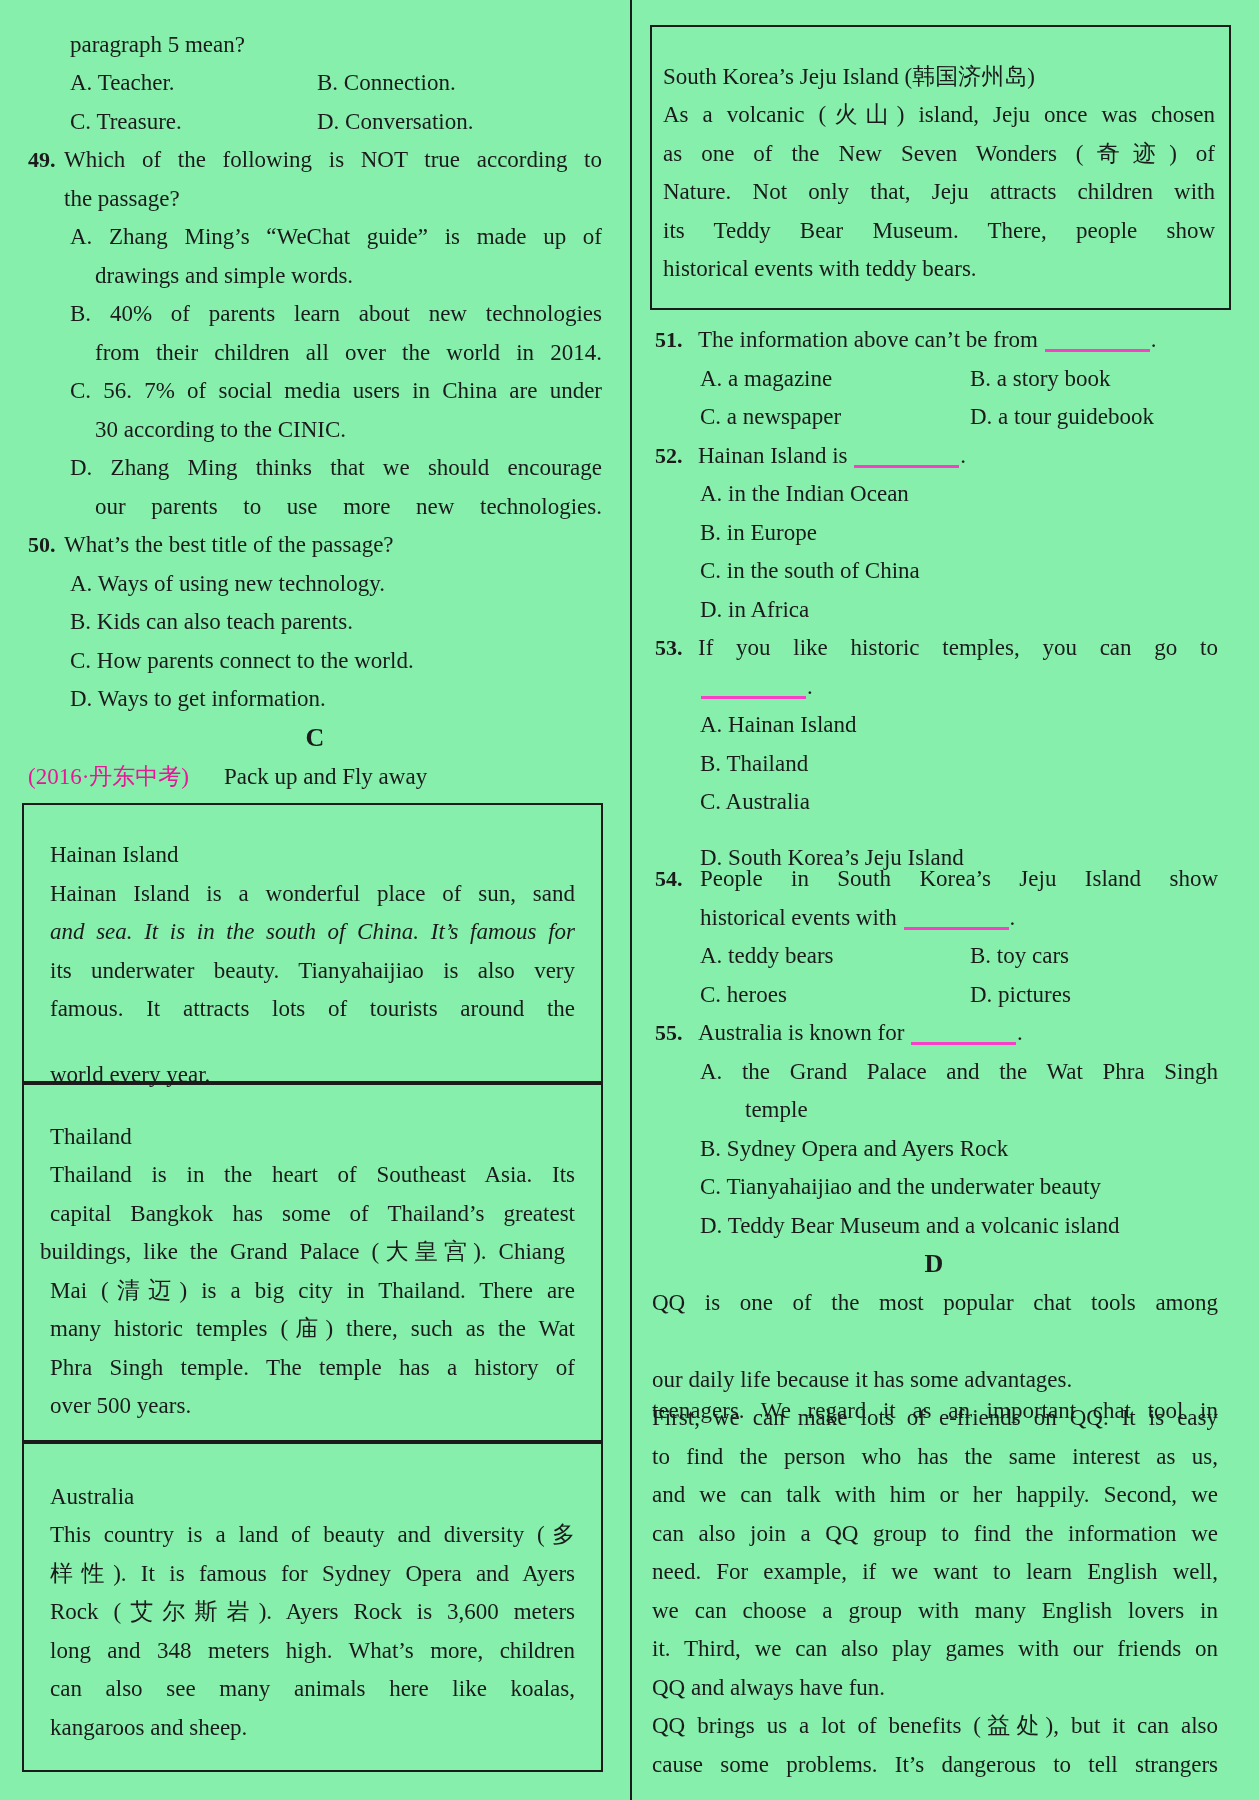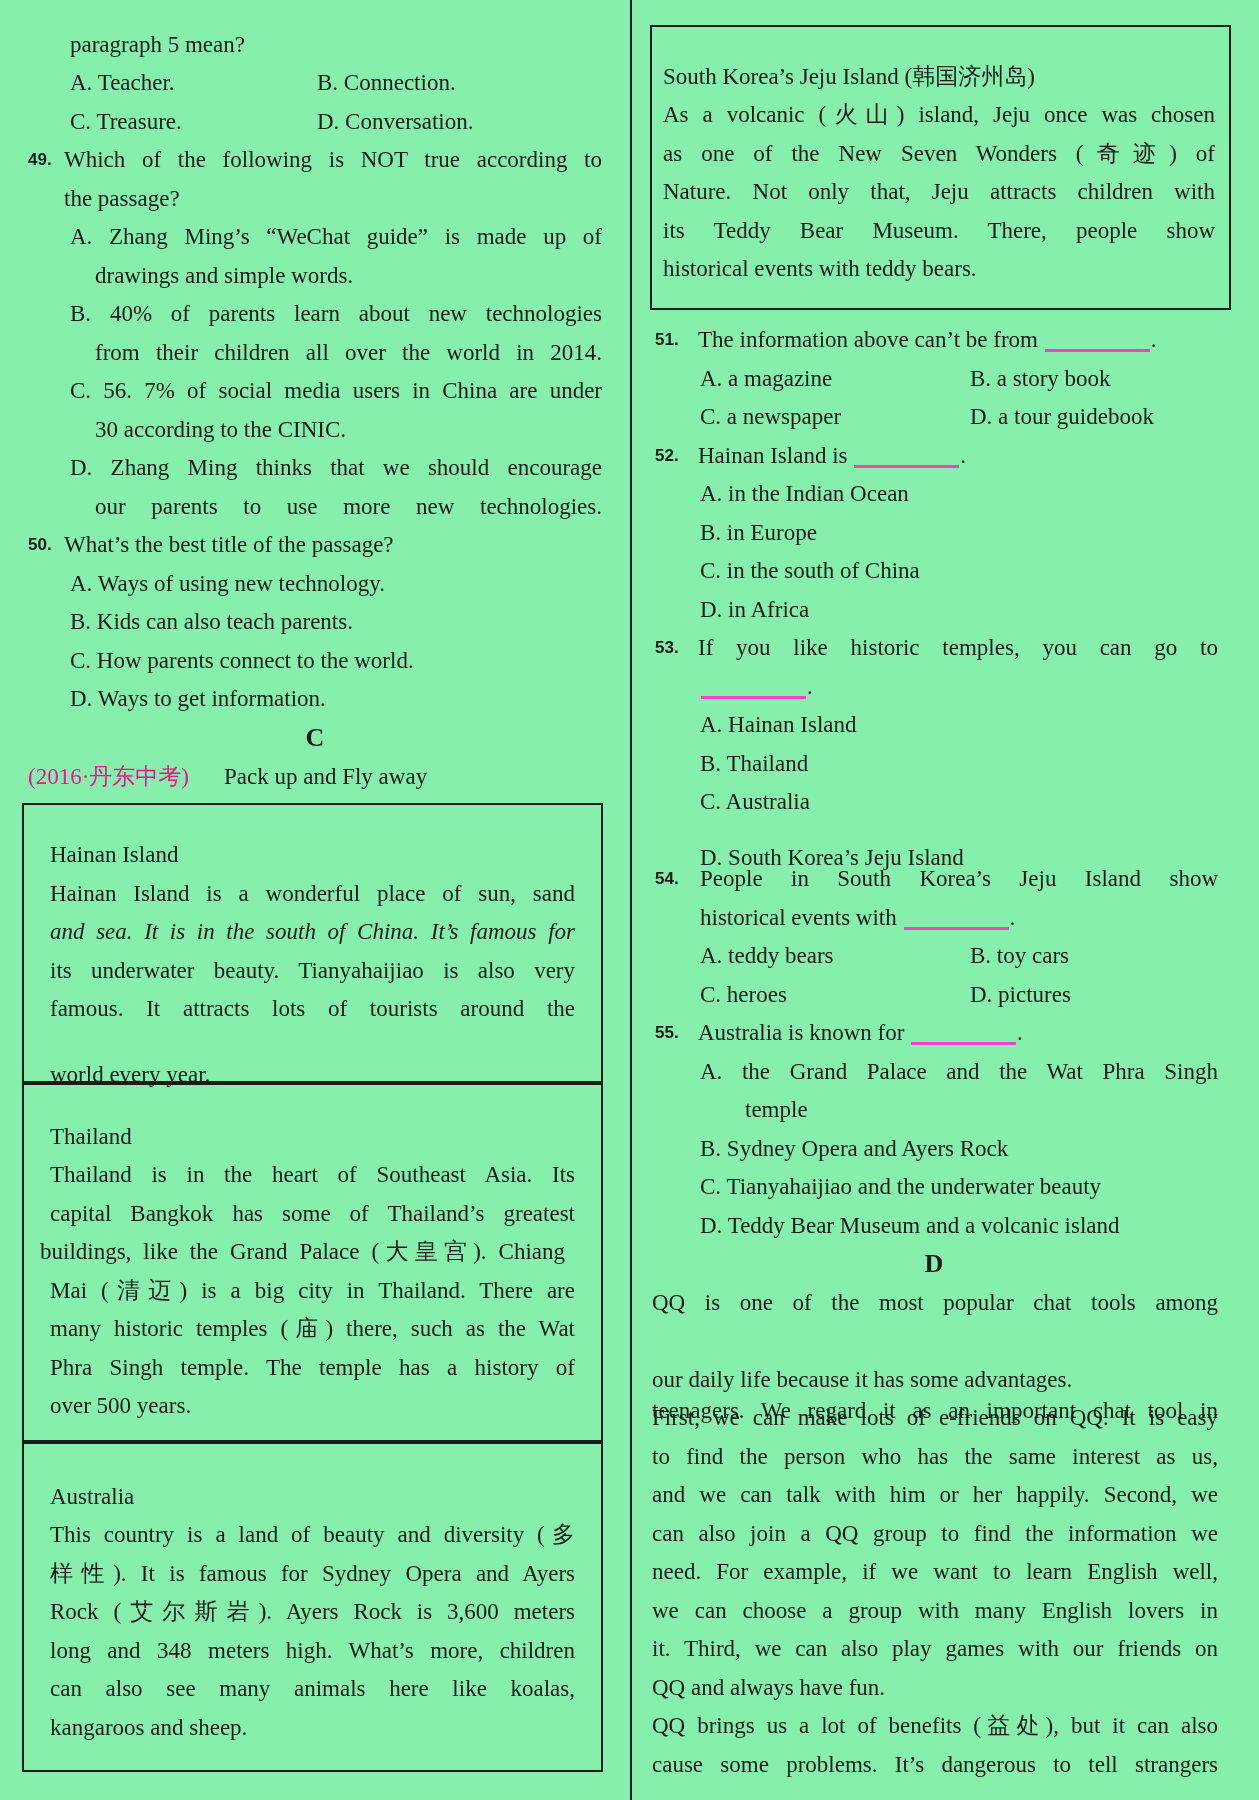"49." .seg.num { font-family: Liberation Sans, sans-serif -> Liberation Serif, serif; font-size: 17px -> 22px }
